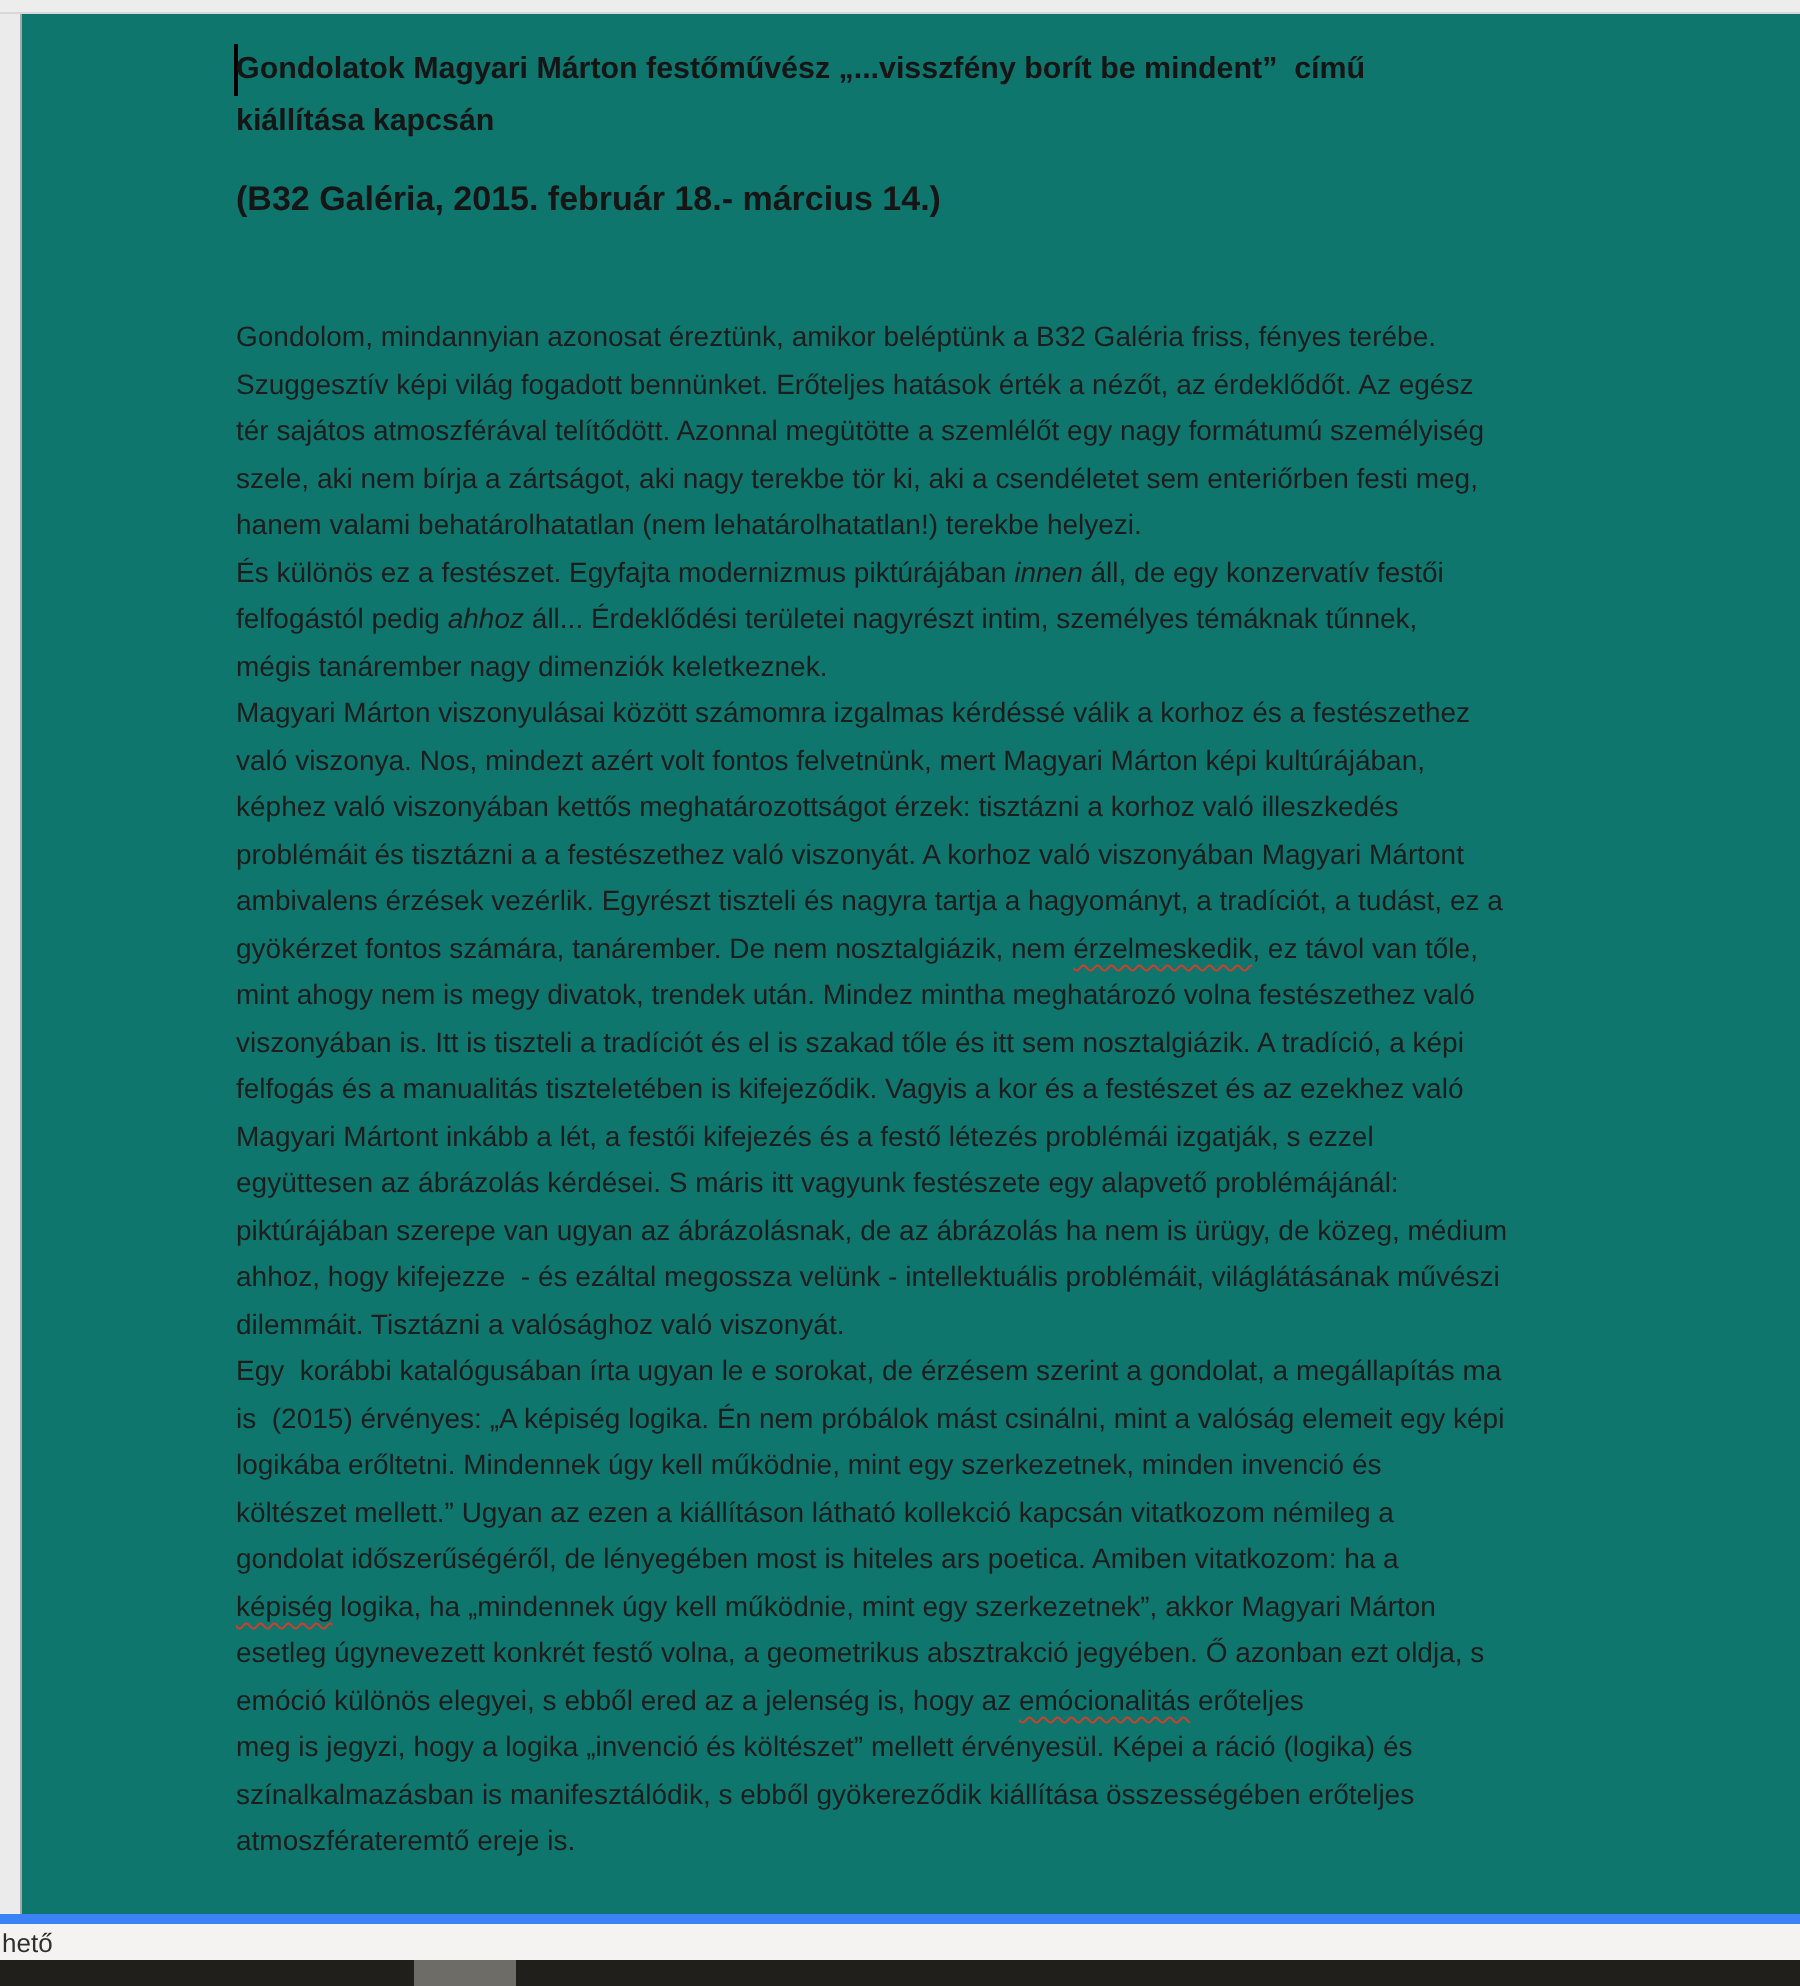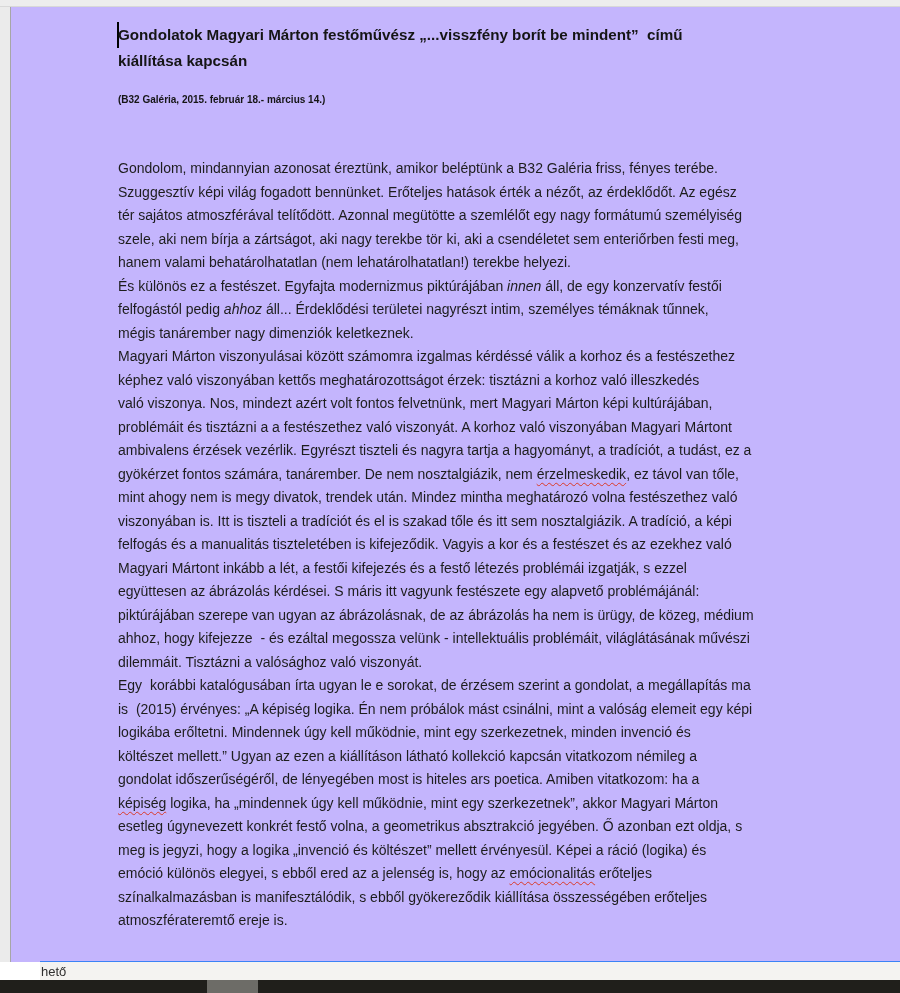"Gondolatok Magyari Márton festőművész" .page { background: #c4b5fd -> #0f766e }
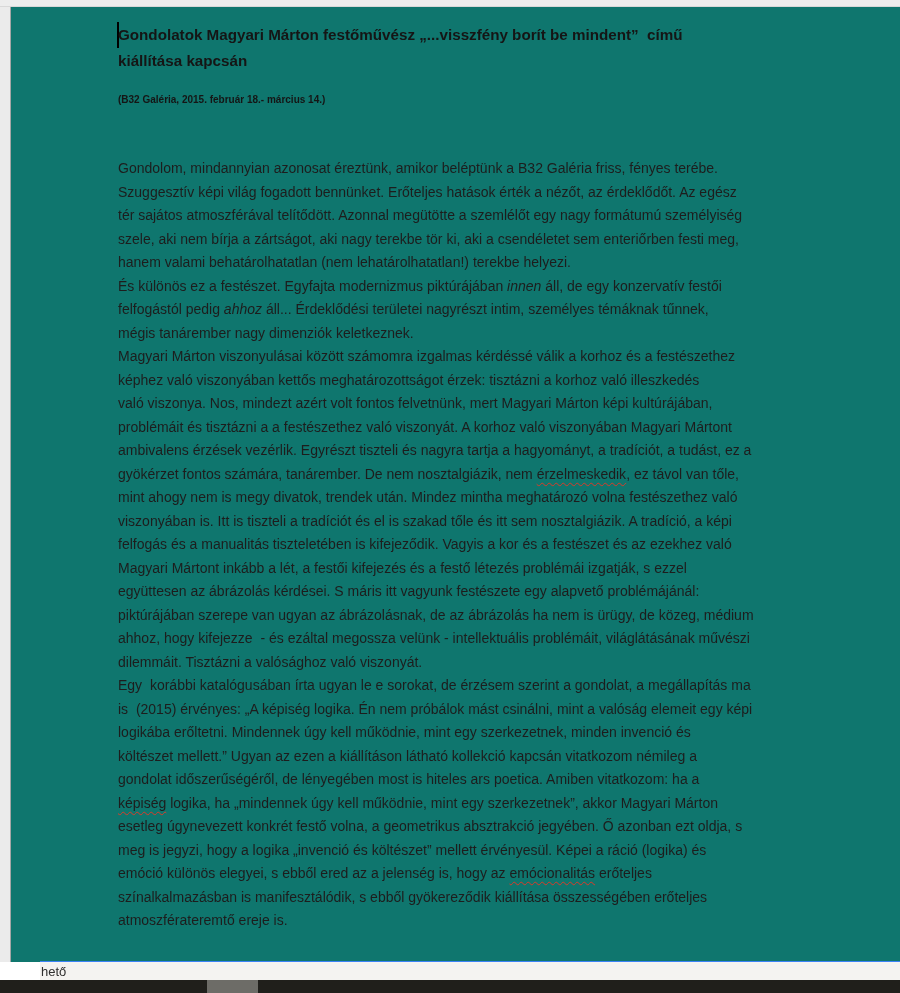"(B32 Galéria, 2015. február 18.-" .subtitle { font-size: 10px -> 17px }
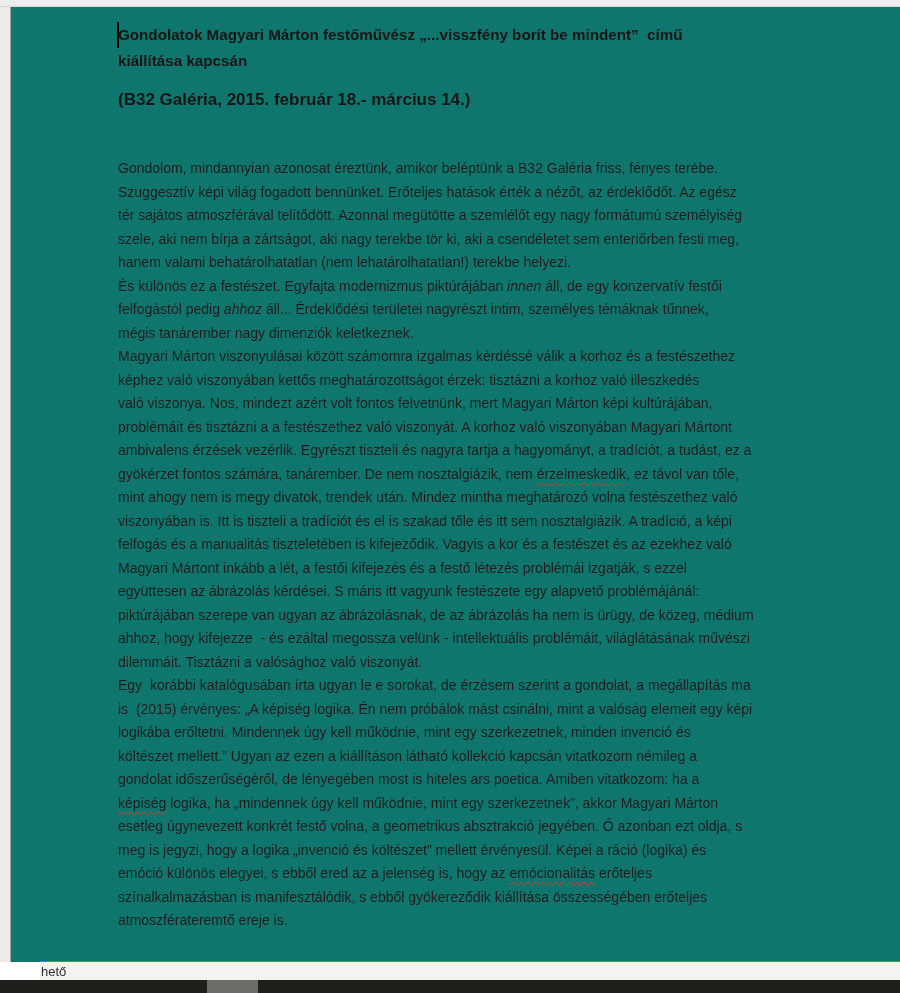"képhez való viszonyában kettős" div.line { order: before "való viszonya. Nos, mindezt azért" -> after "való viszonya. Nos, mindezt azért" }
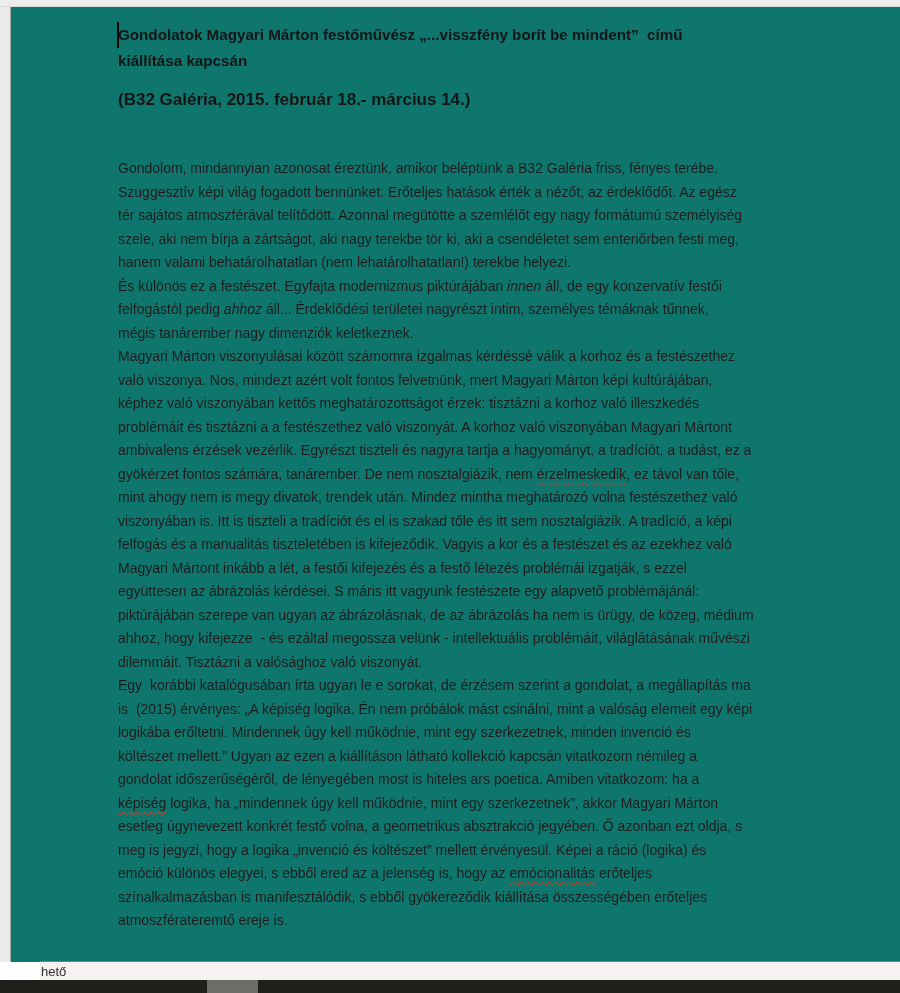"meg is jegyzi, hogy a" div.line { order: before "emóció különös elegyei, s ebből" -> after "emóció különös elegyei, s ebből" }
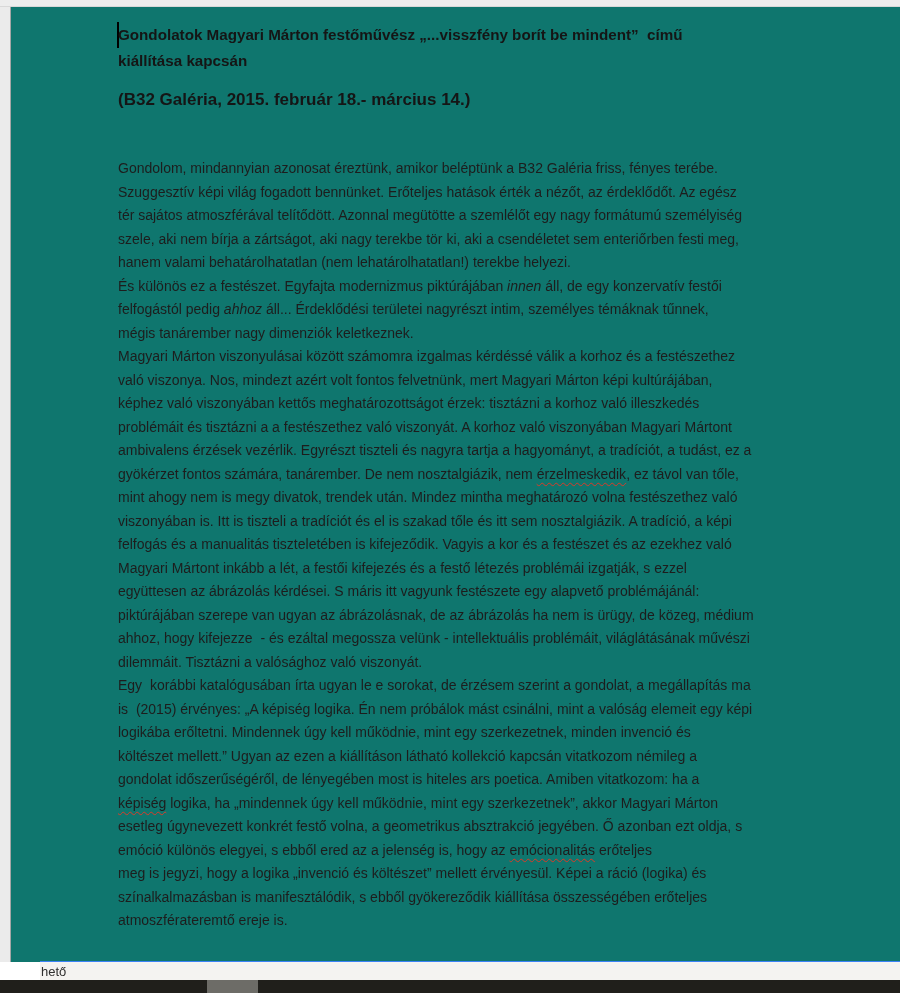"hető" .status-bar { border-top: 1px solid #3b82f6 -> 5px solid #3b82f6; margin-left: 40px -> none }
